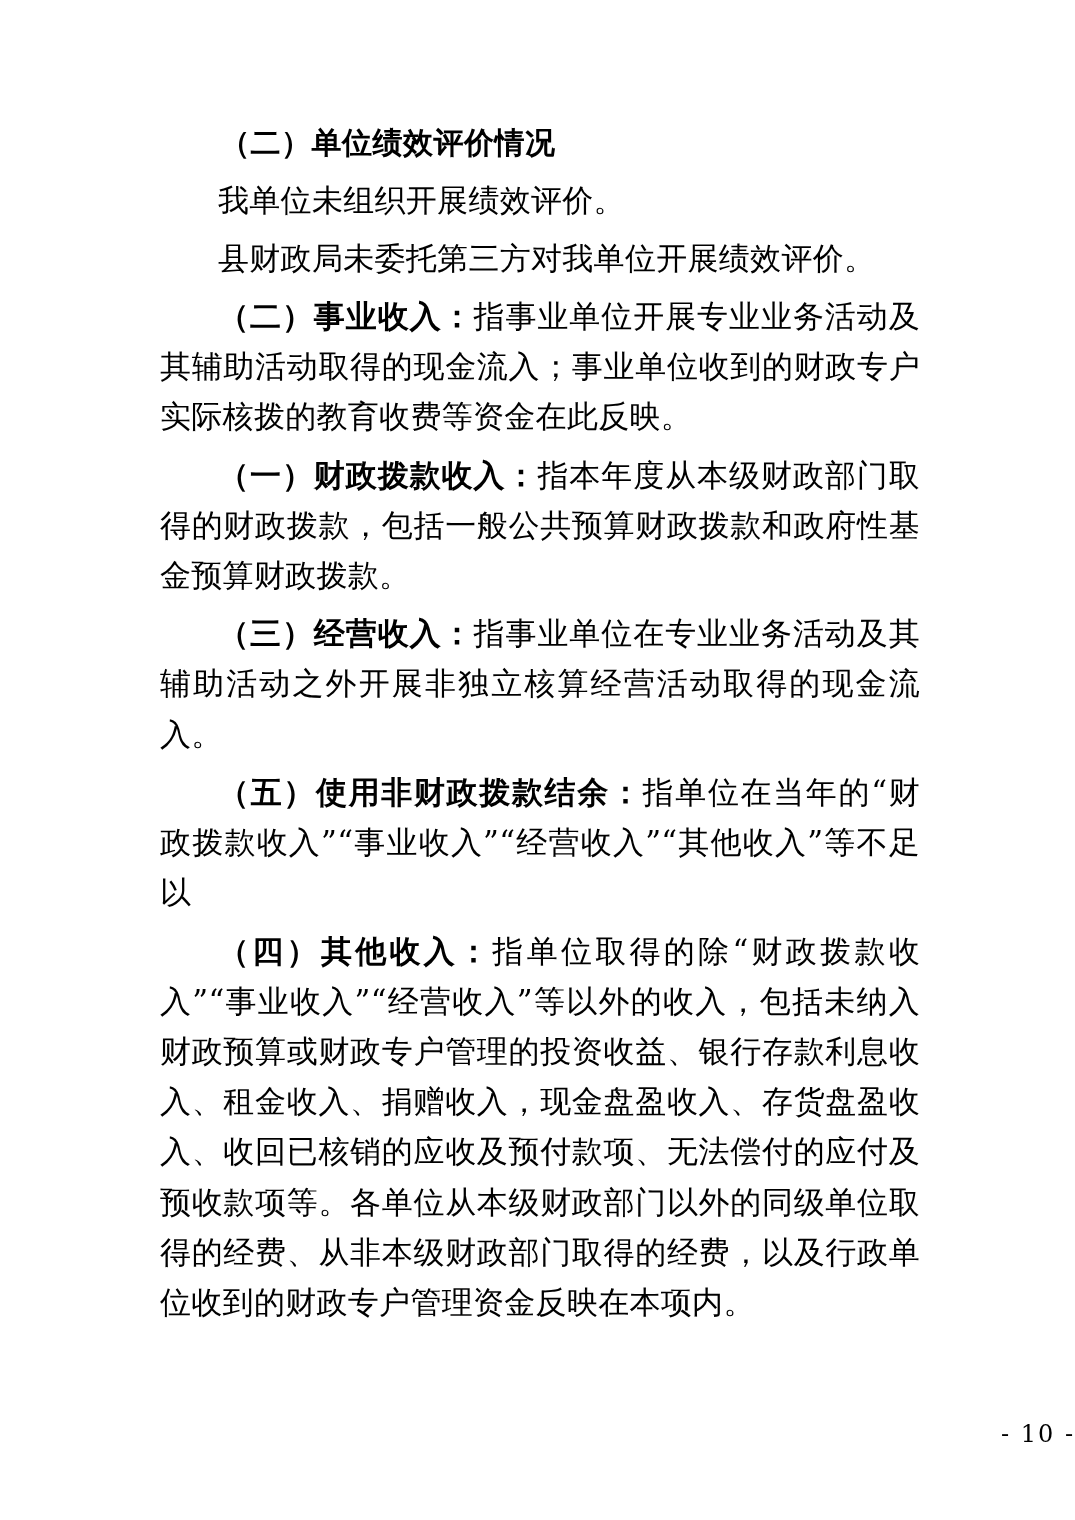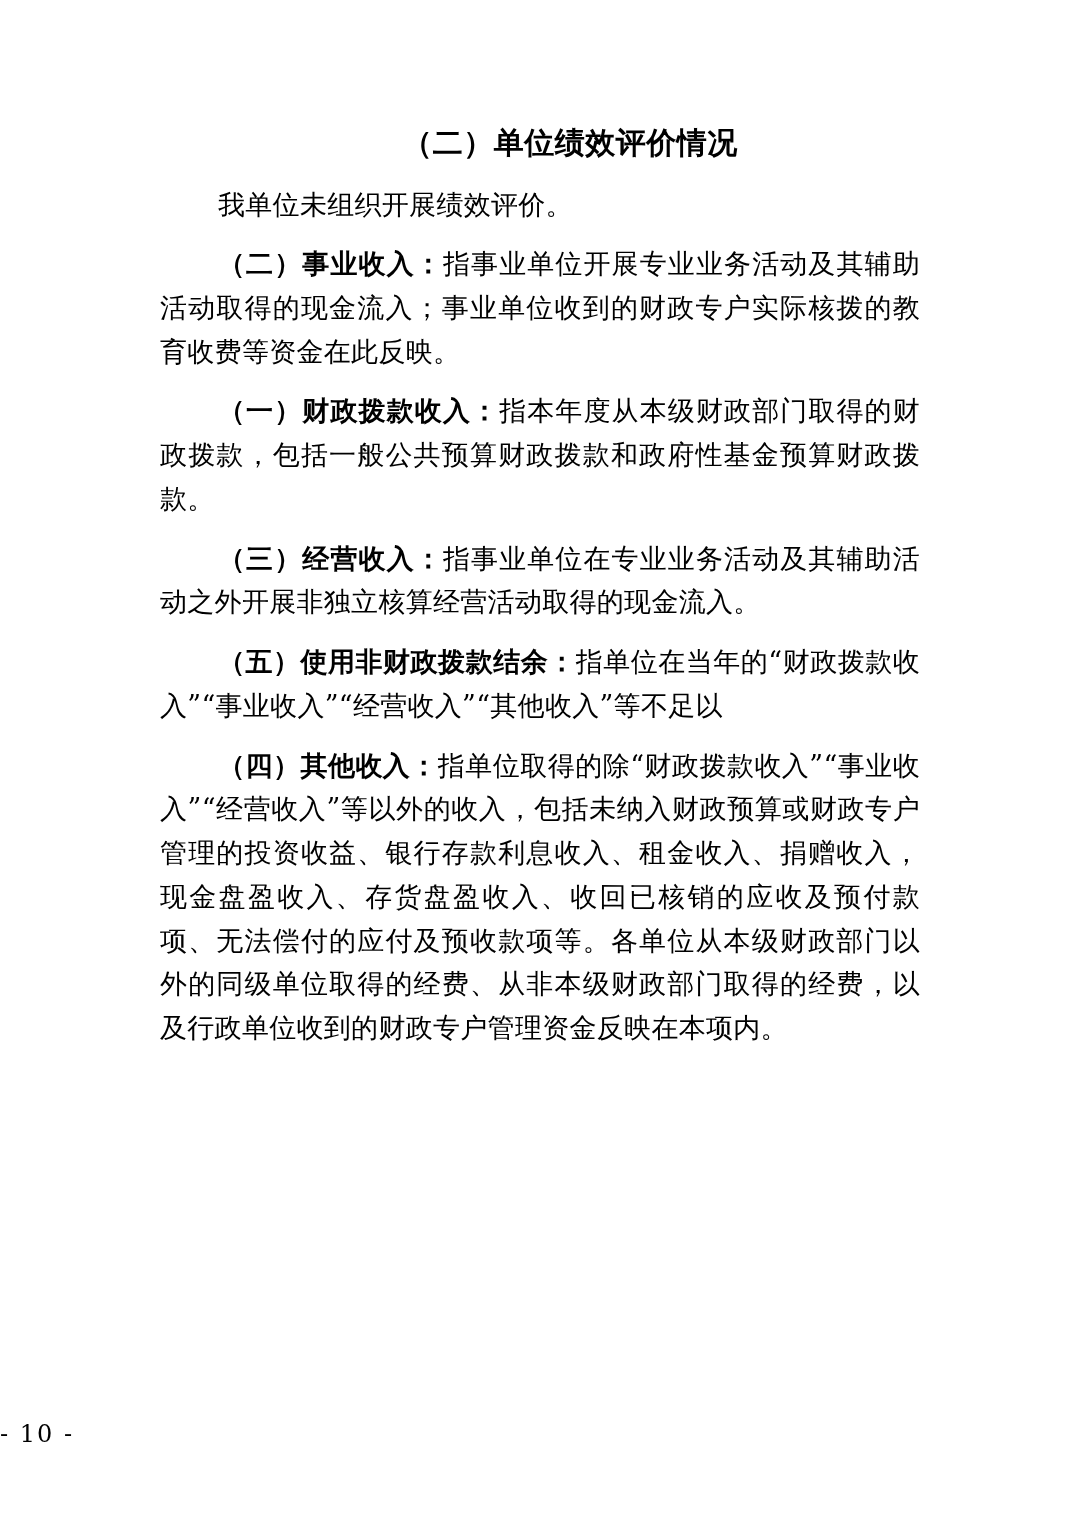"（二）单位绩效评价情况" .heading { text-align: center -> none }
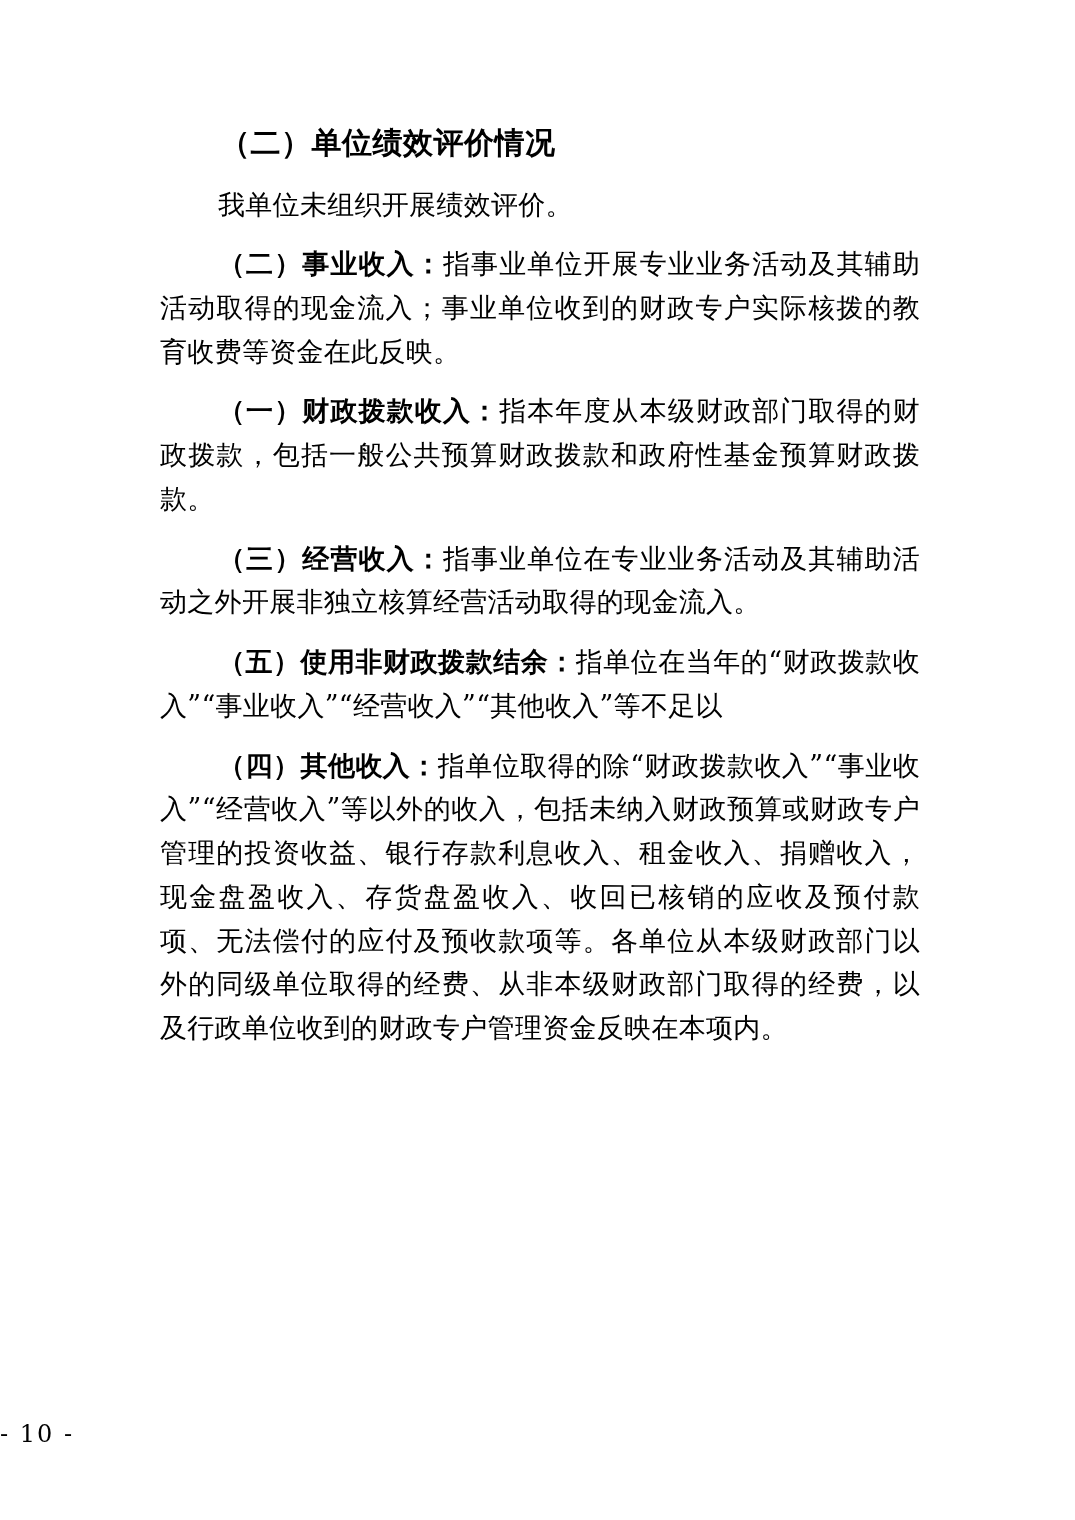"我单位未组织开展绩效评价。" .para { font-size: 27px -> 31px; margin: 16px 0 4px 0 -> 8px 0 4px 0 }
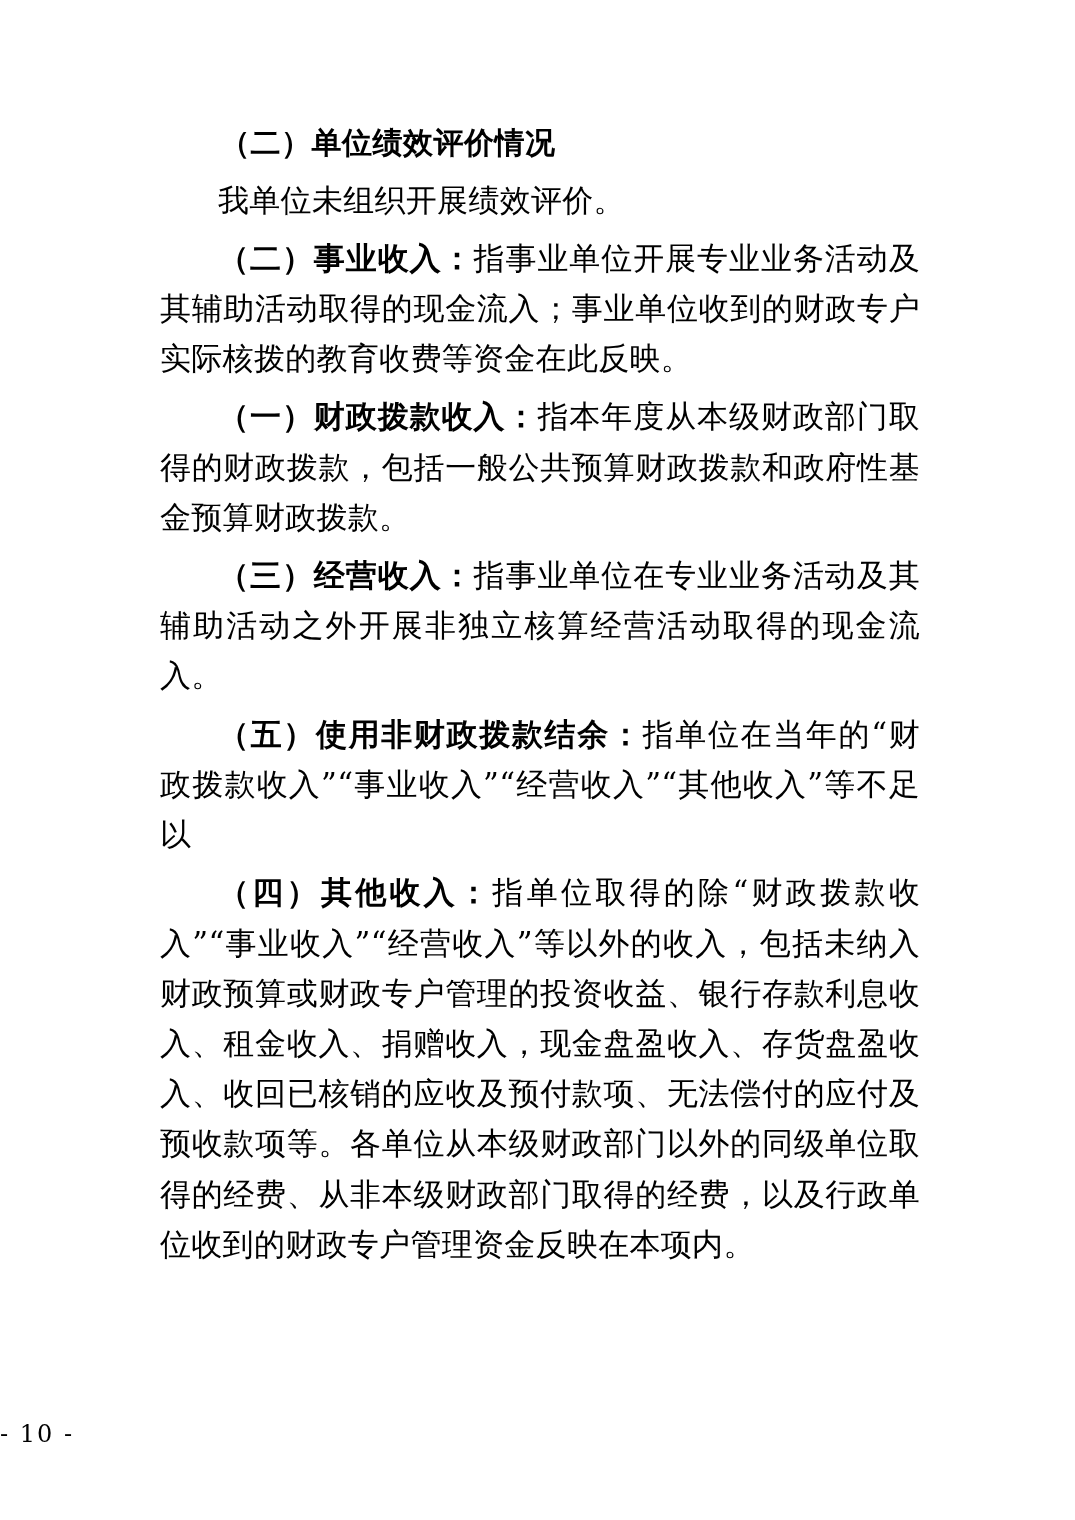"县财政局未委托第三方对我单位开展绩效评价。" p.para { html: none -> <p>县财政局未委托第三方对我单位开展绩效评价。</p> }
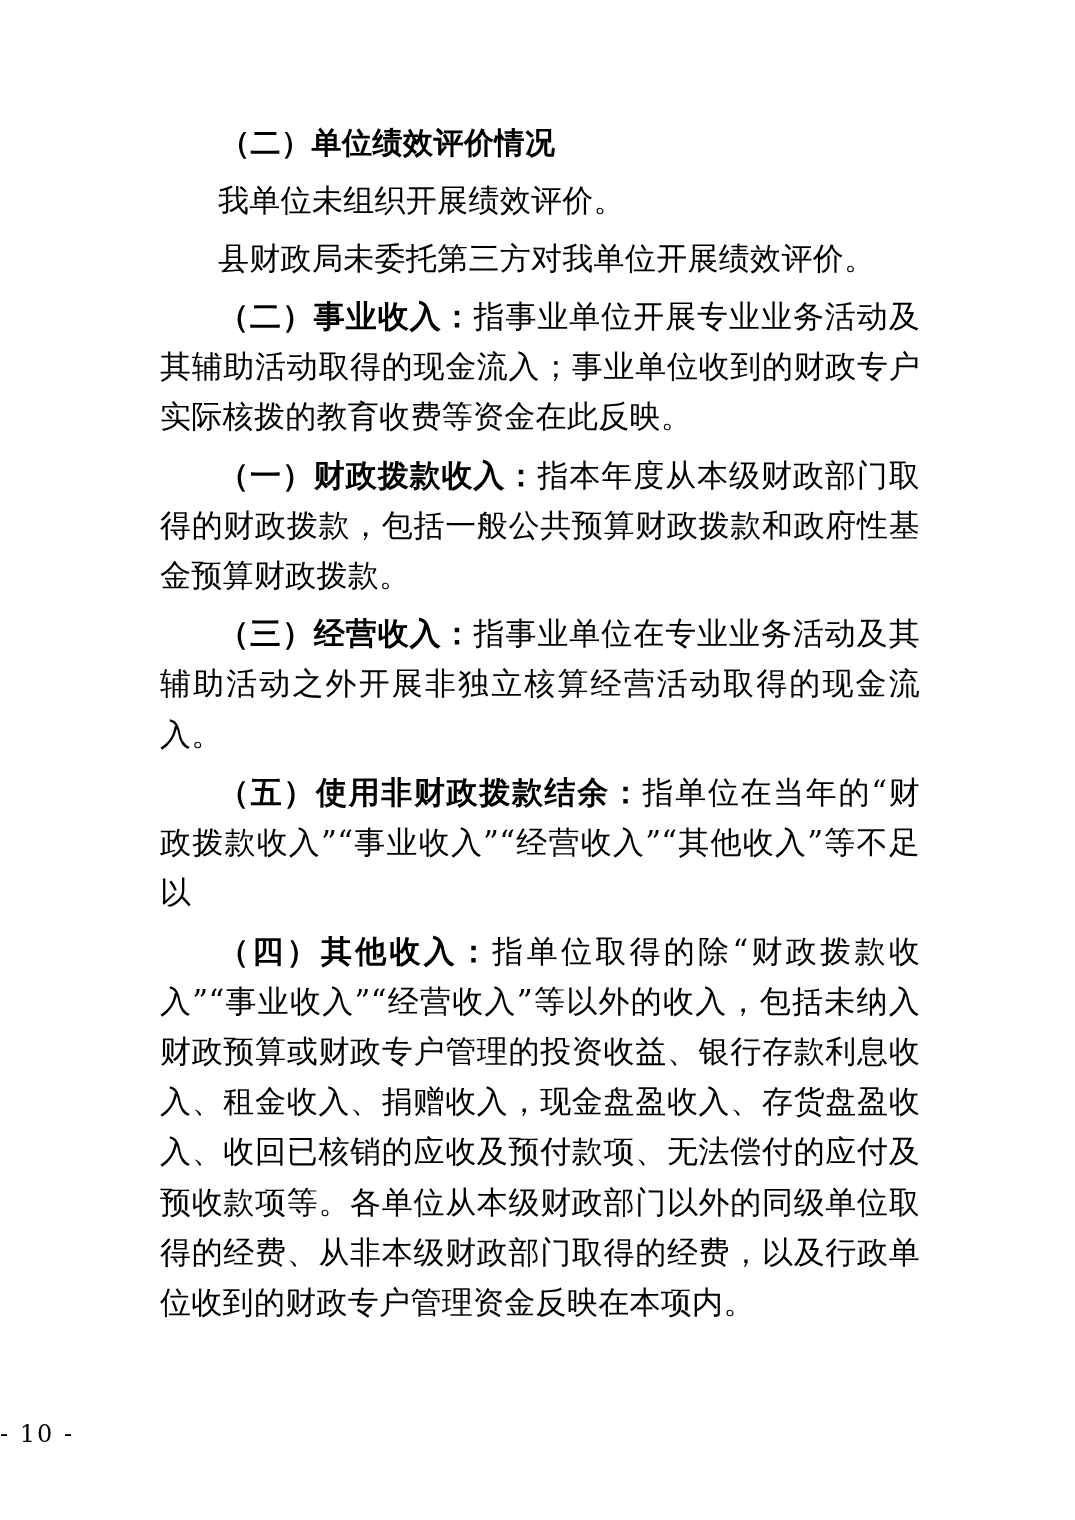"- 10 -" .footer { text-align: left -> right }
